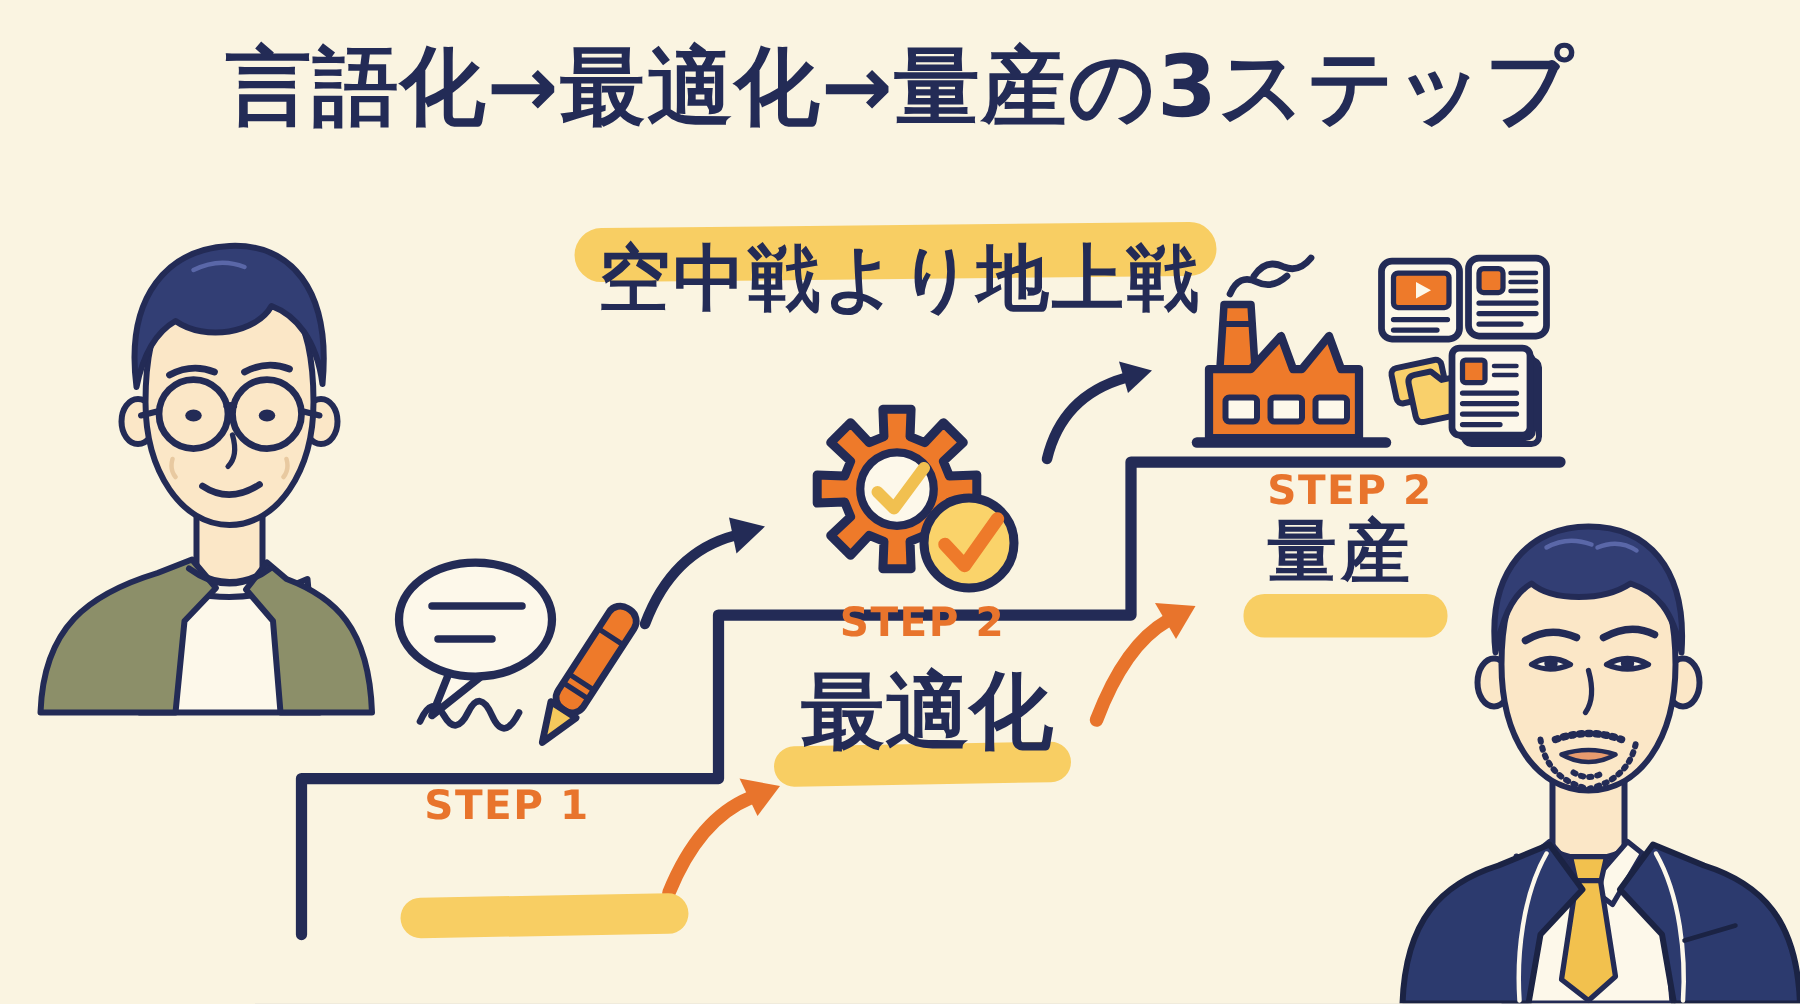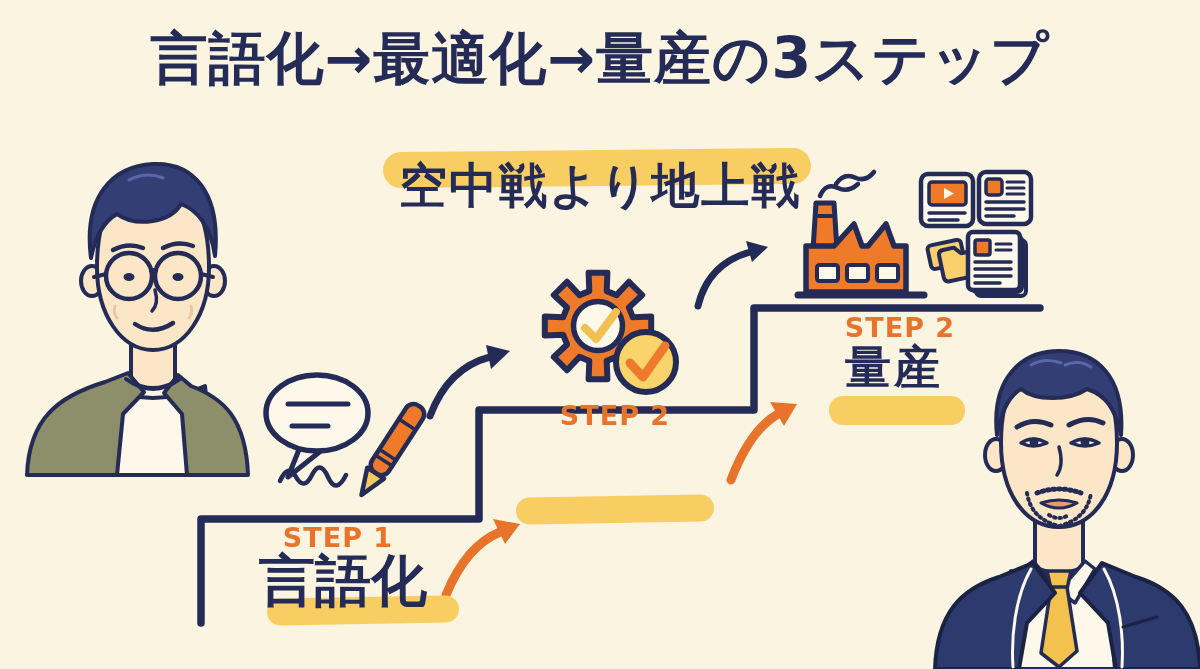"最適化" div.txt { html: none -> <div>最適化</div> }
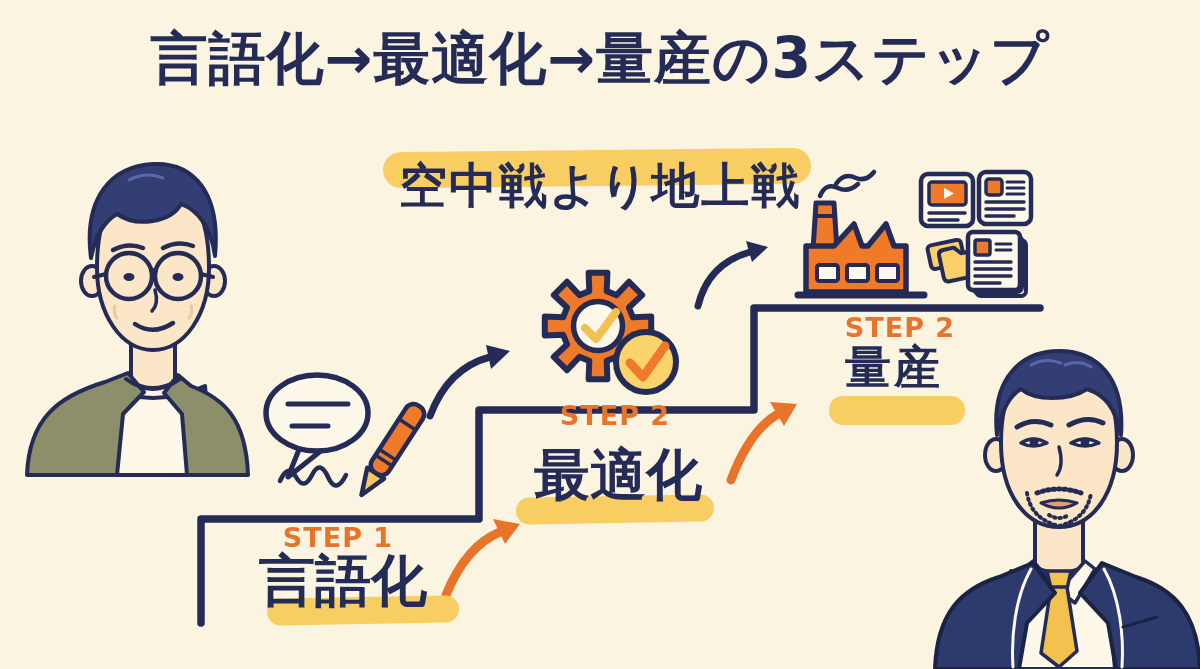"言語化" div.txt { html: <div>言語化</div> -> none }
